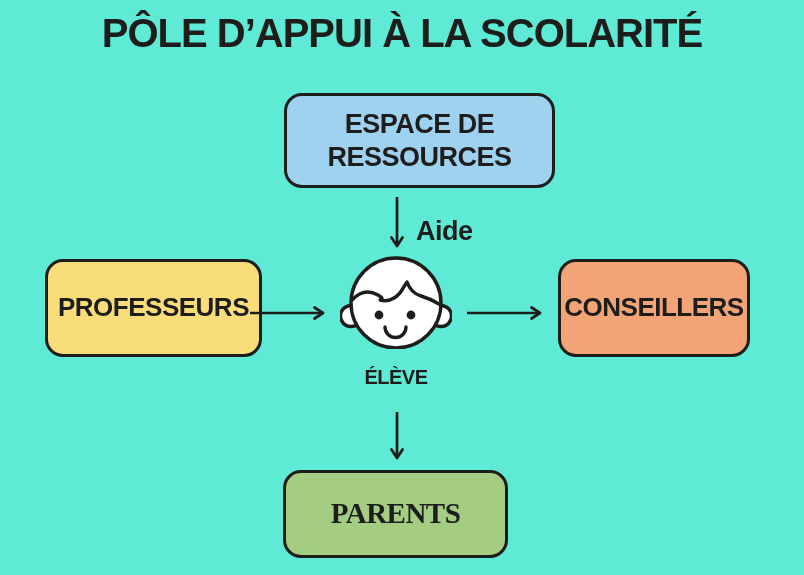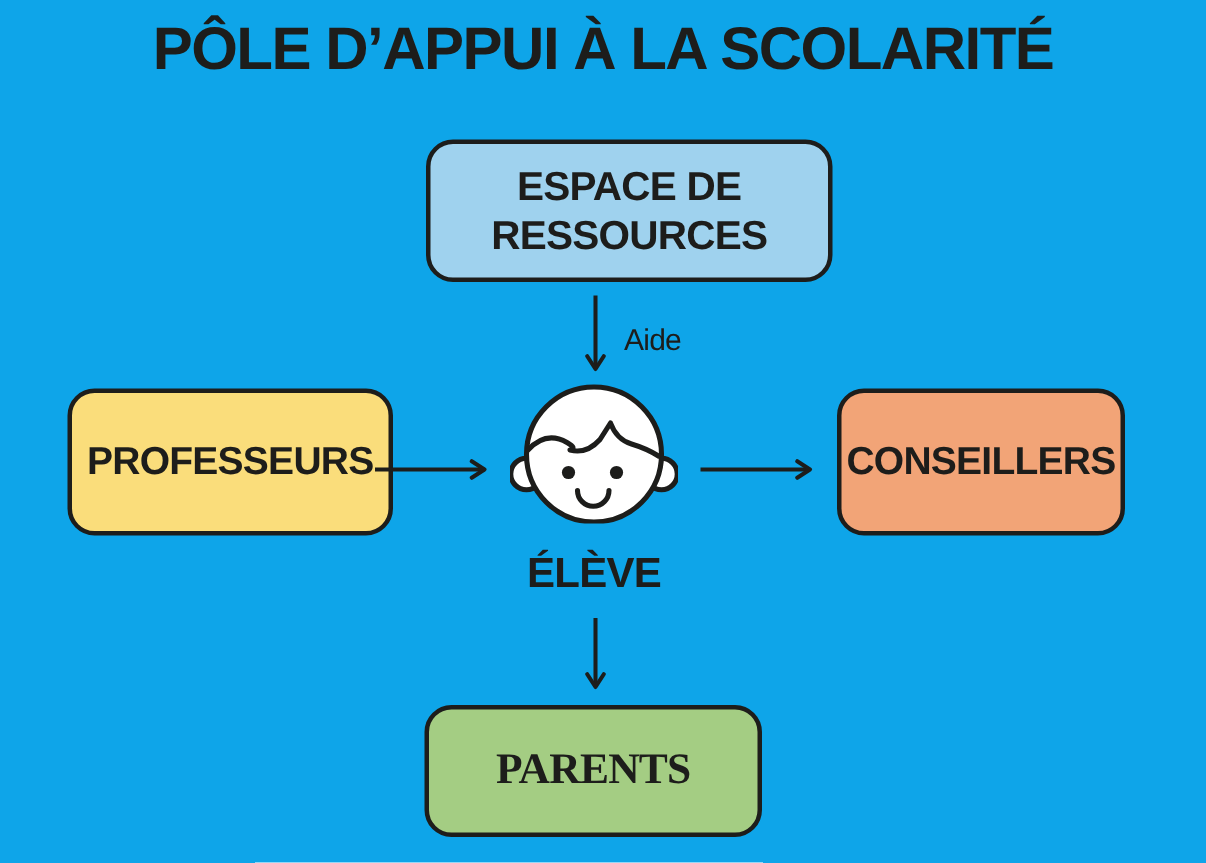"PÔLE D’APPUI À LA SCOLARITÉ" .stage { background: #0ea5e9 -> #5eead4 }
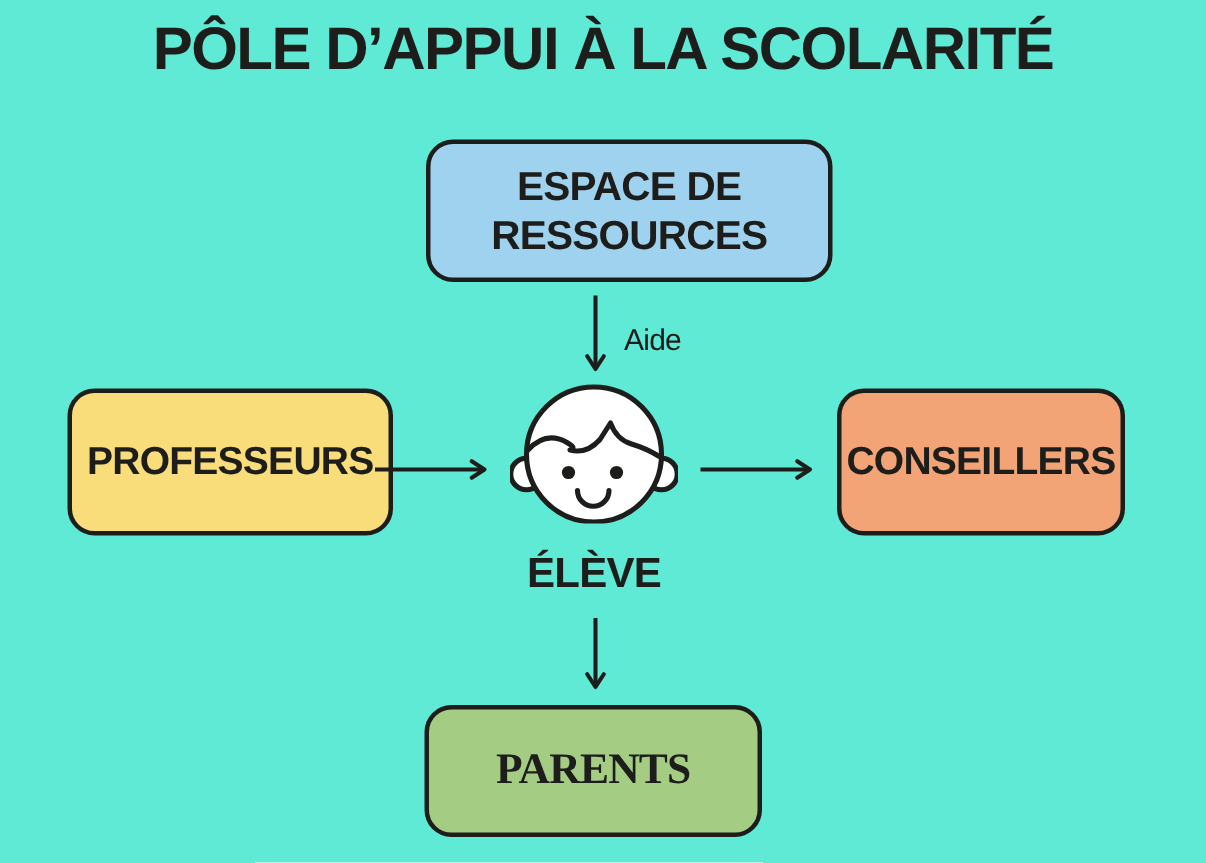"Aide" .aide-label { font-size: 20px -> 27px; font-weight: 400 -> 700 }
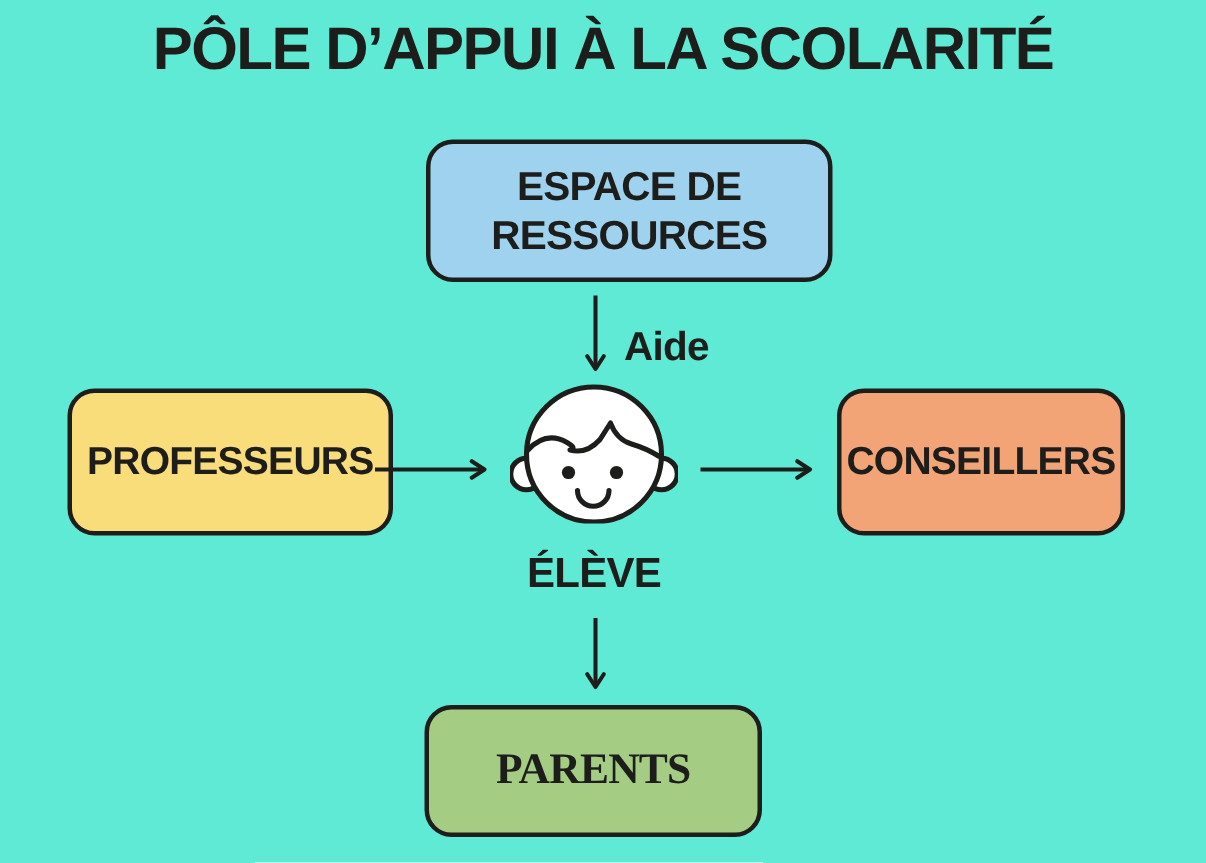"ÉLÈVE" .eleve-label { font-size: 28px -> 20px }
